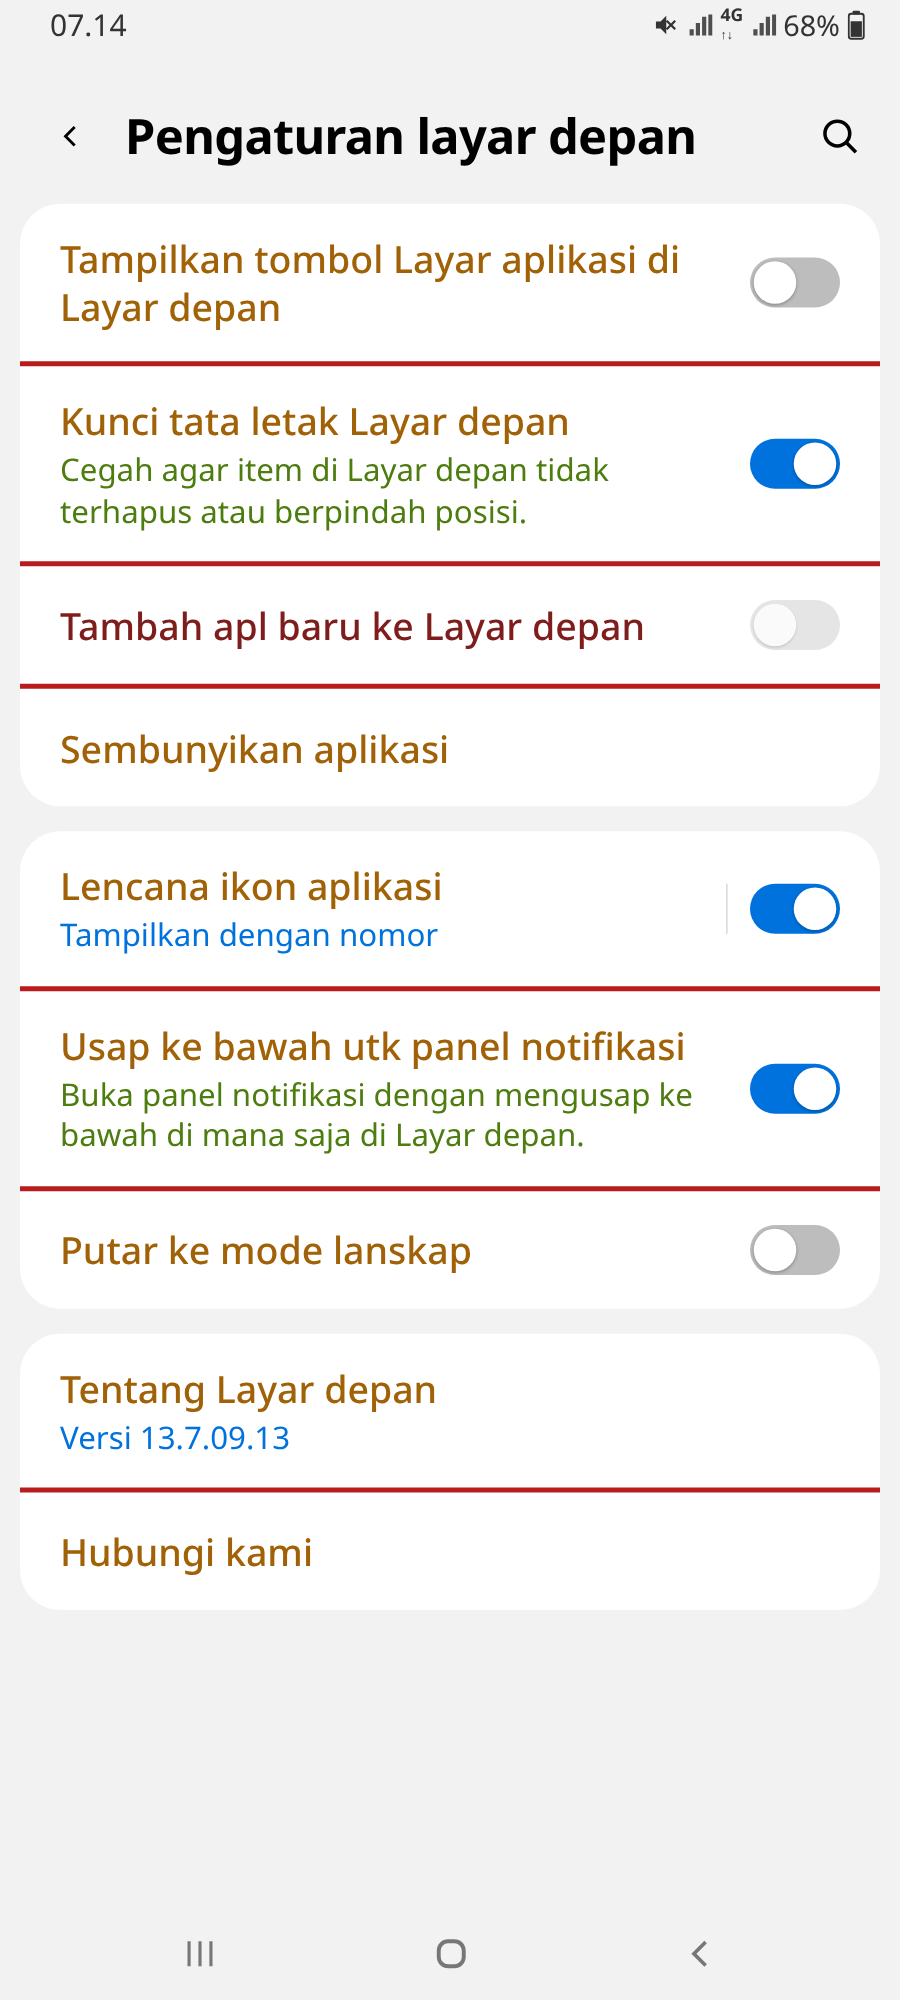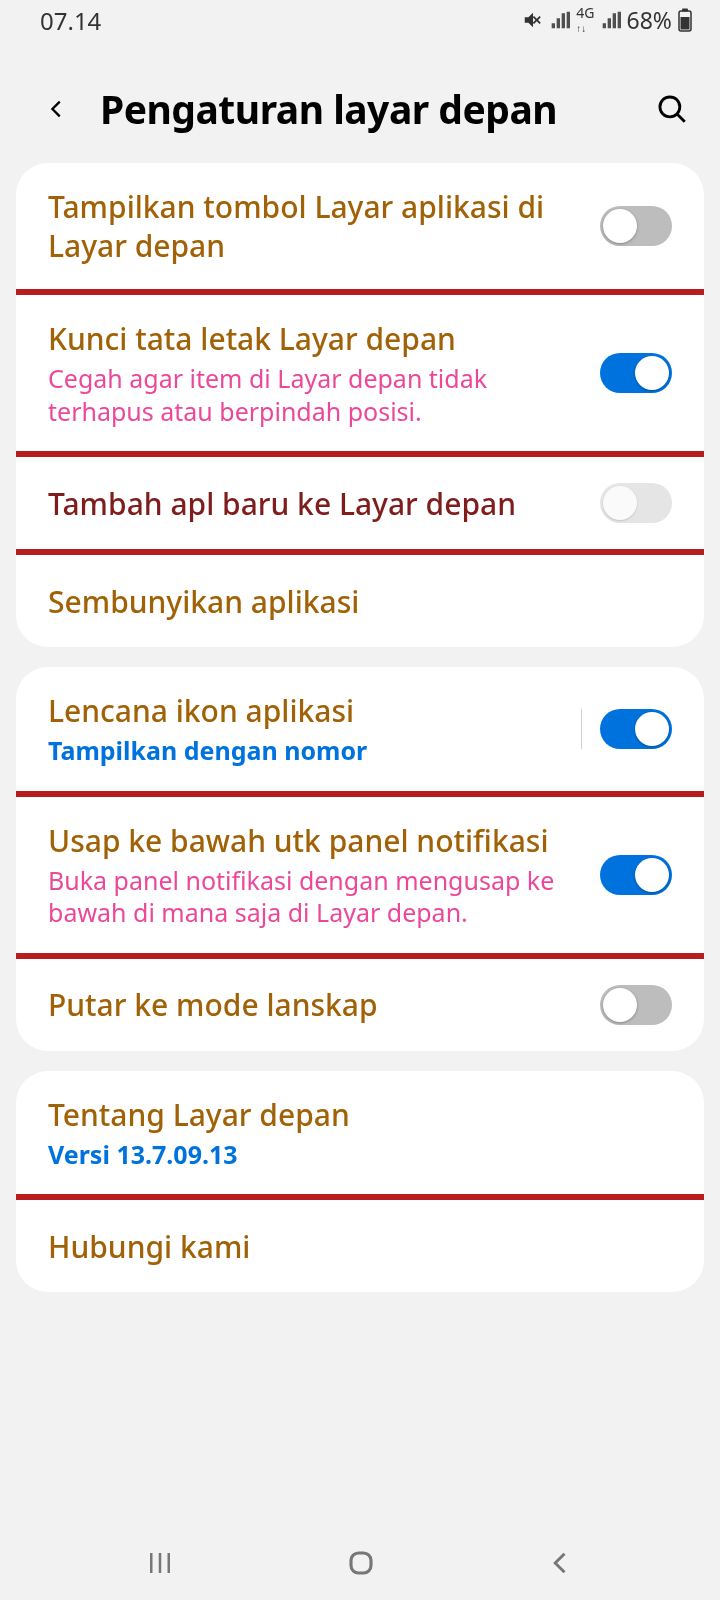"4G" span { font-weight: 400 -> 700 }
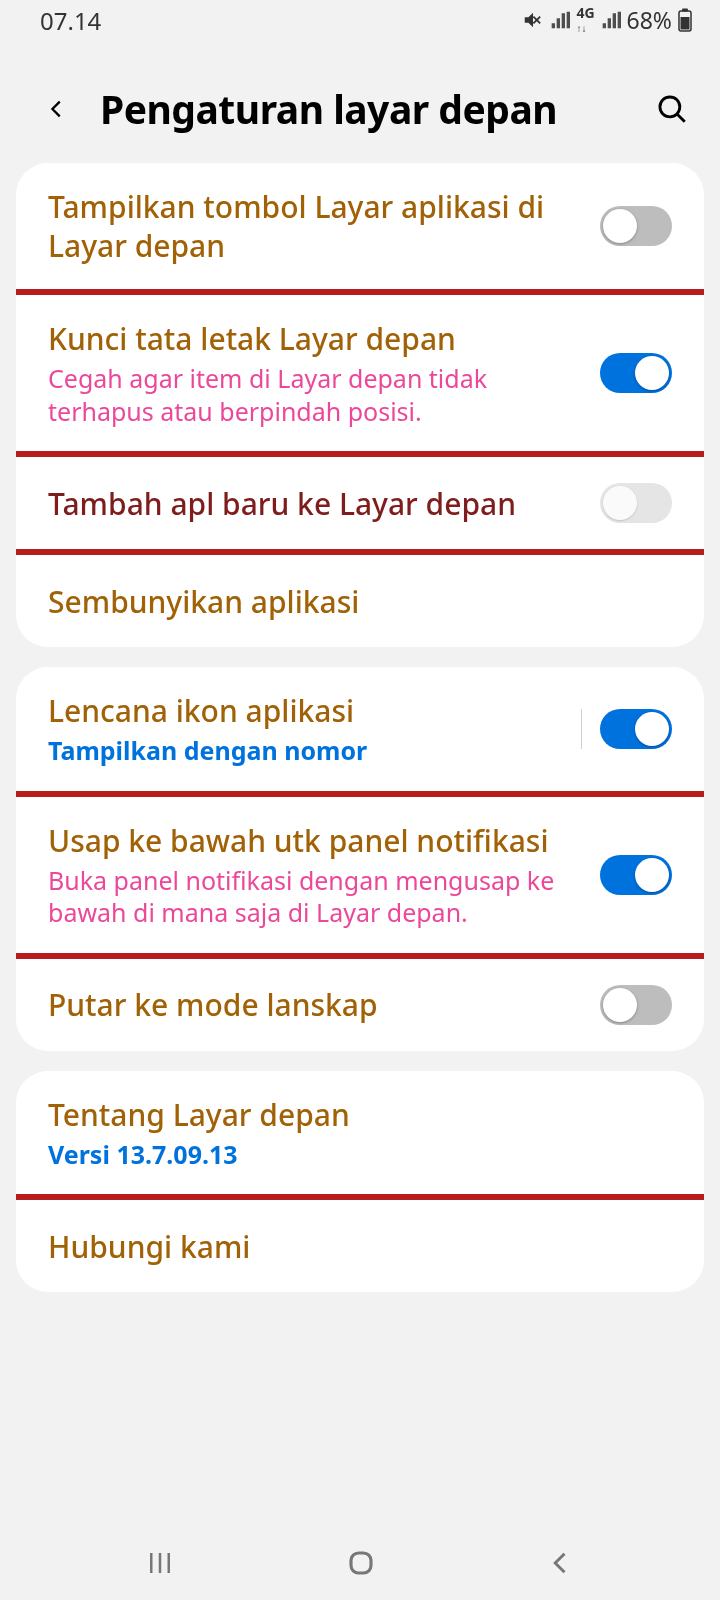"Kunci tata letak Layar depan" .row + .row { border-top: 6px solid #b91c1c -> 4px solid #b91c1c }
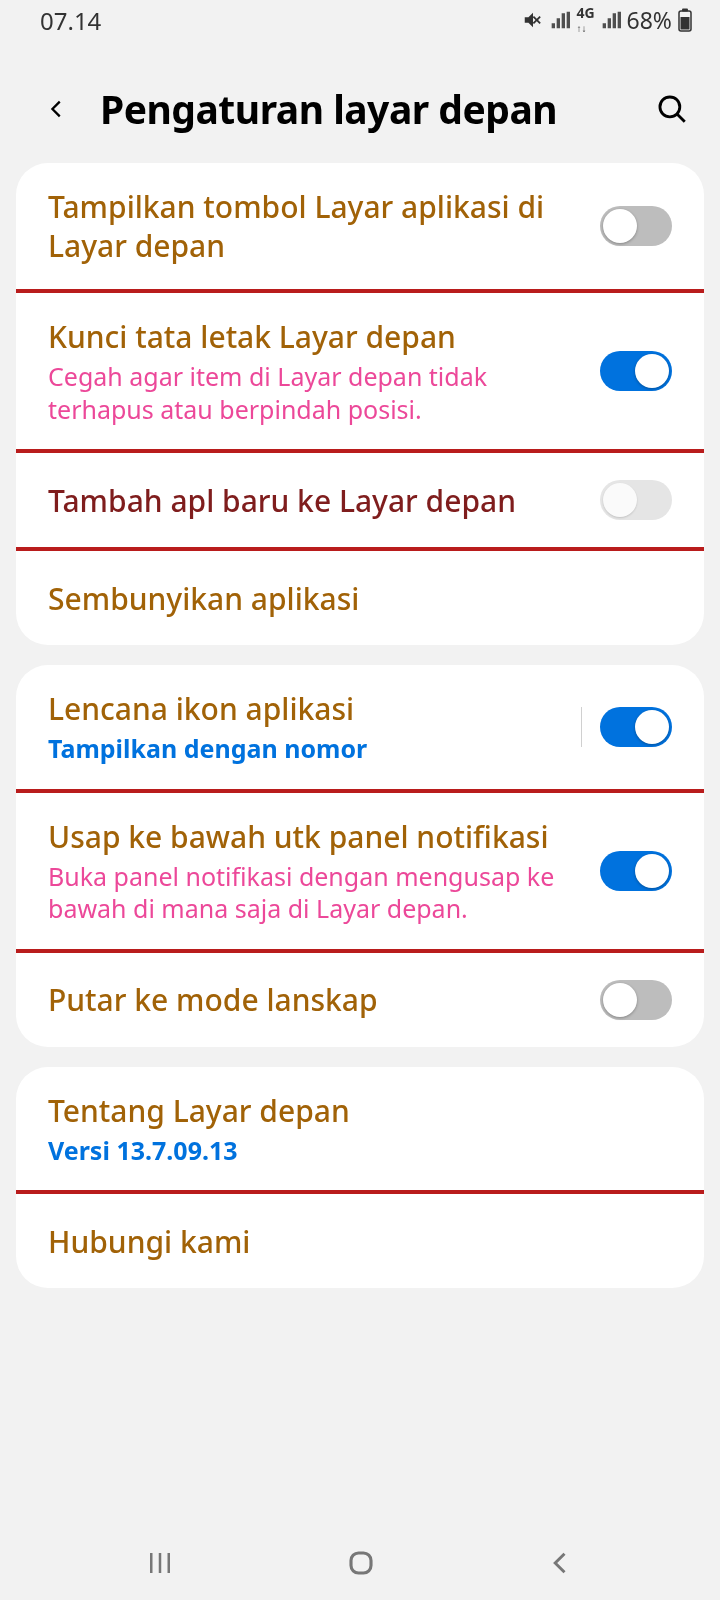"Cegah agar item di Layar" .row-sub { color: #ec4899 -> #4d7c0f }
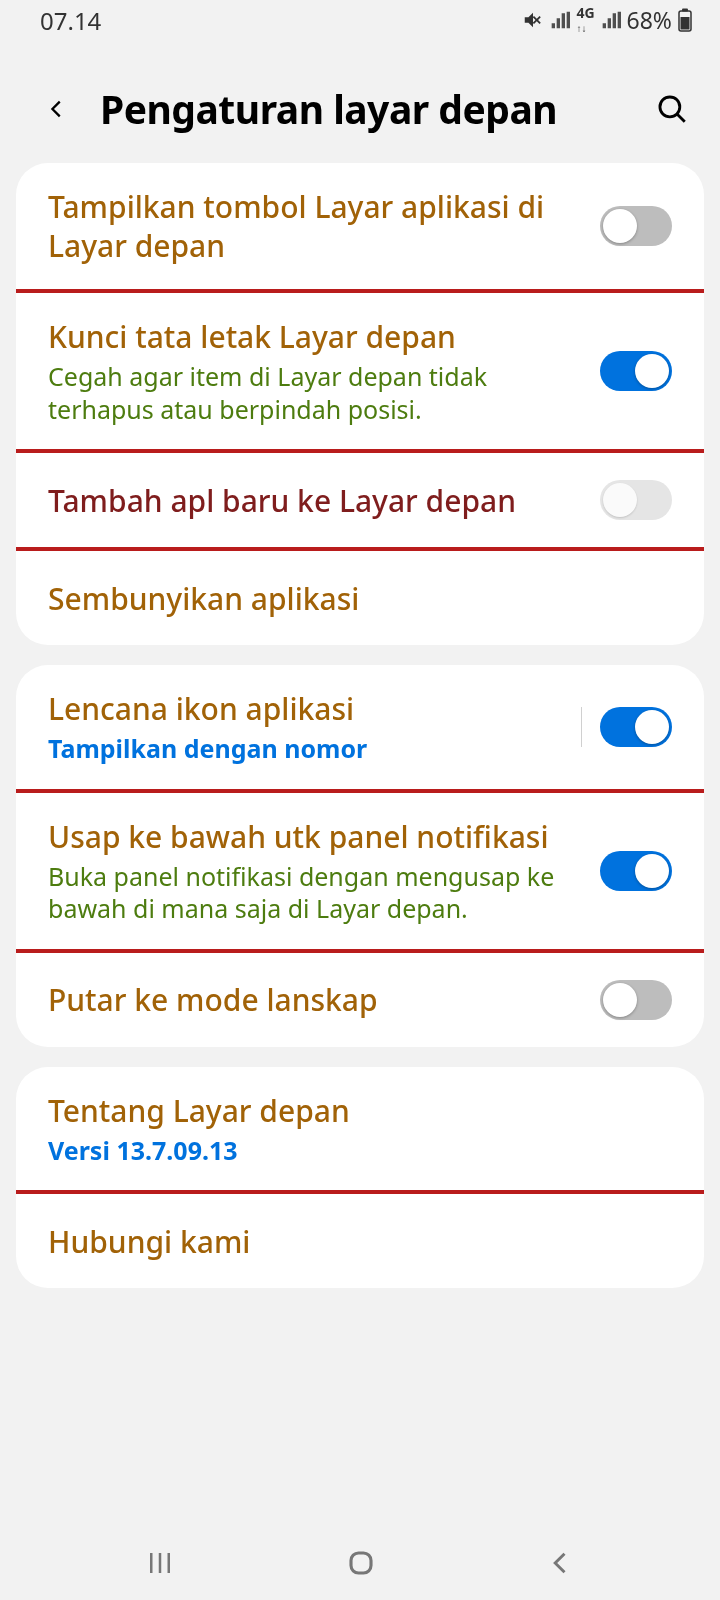"Tampilkan dengan nomor" .row-sub.link { font-weight: bold -> none }
